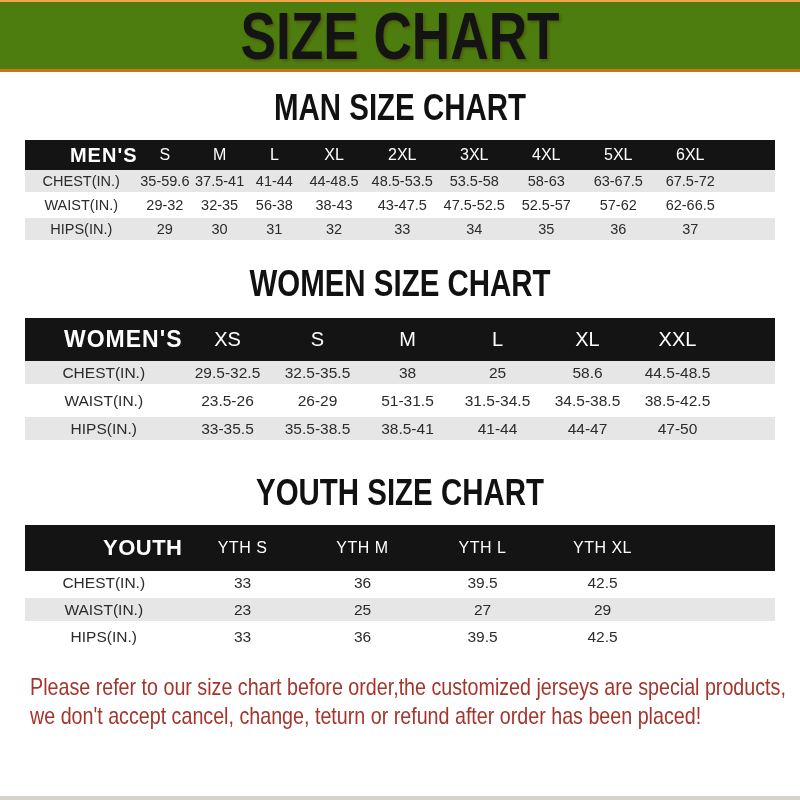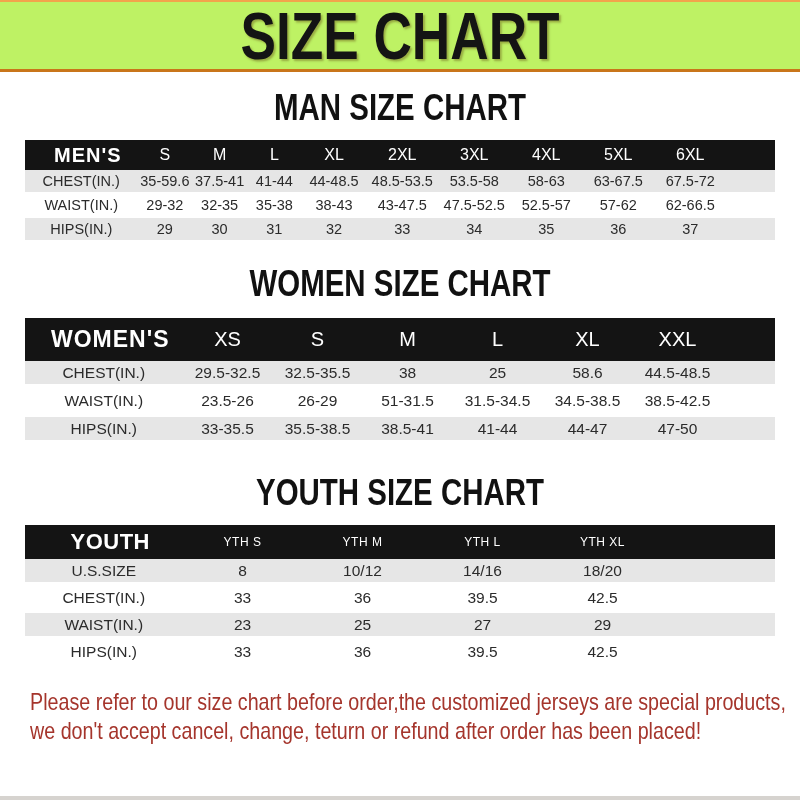"SIZE CHART" .banner { background: #bef264 -> #4d7c0f }
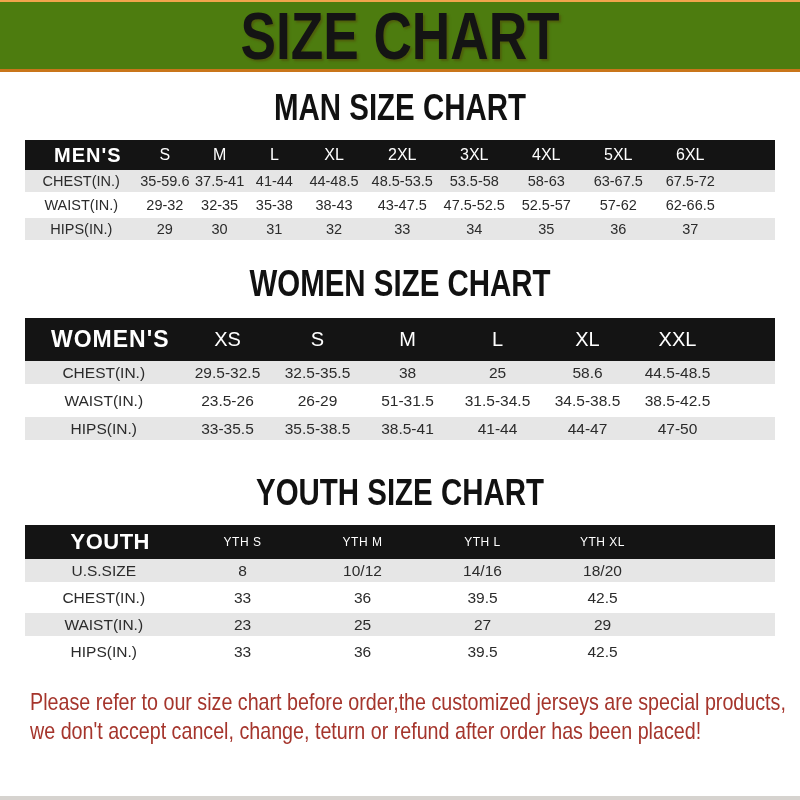"MEN'S" thead th.corner { text-align: center -> right }
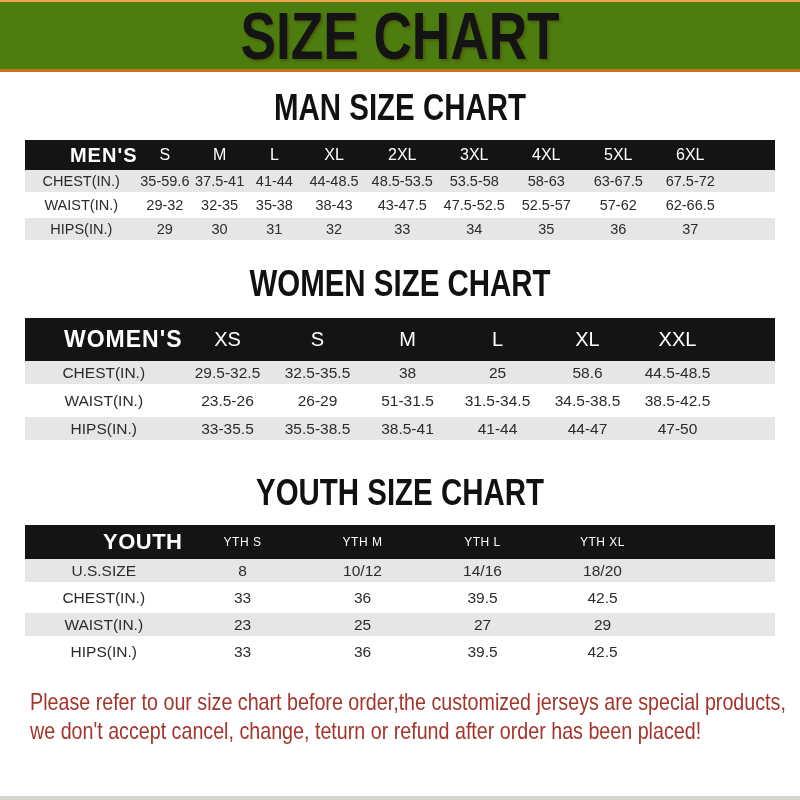"35-38" td { text: 35-38 -> 56-38 }
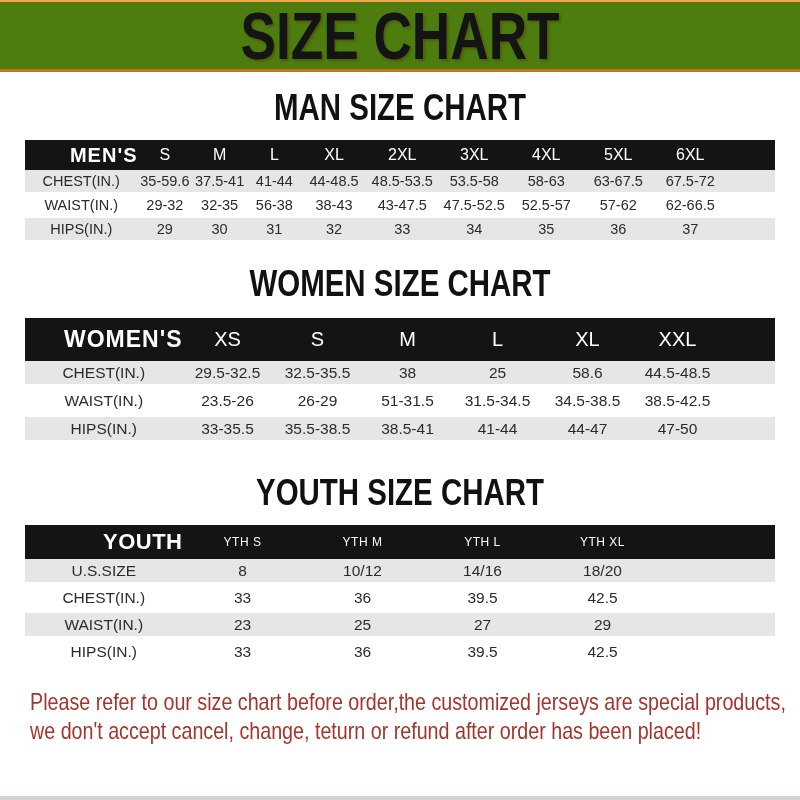"YOUTH" .t2 thead tr { height: 34px -> 46px }
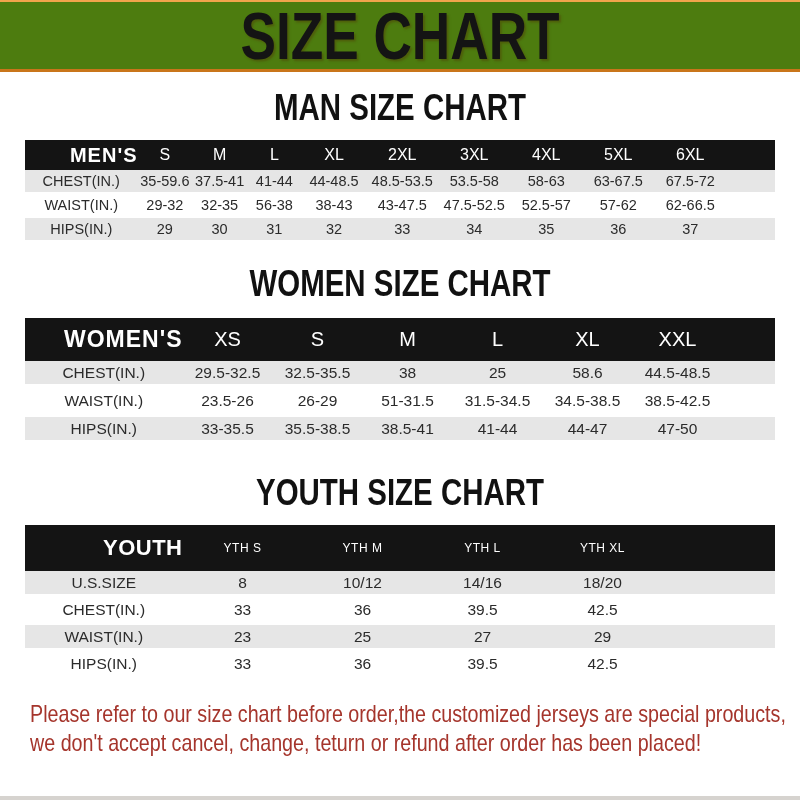"YTH S" .t2 thead th { font-size: 12px -> 16px }
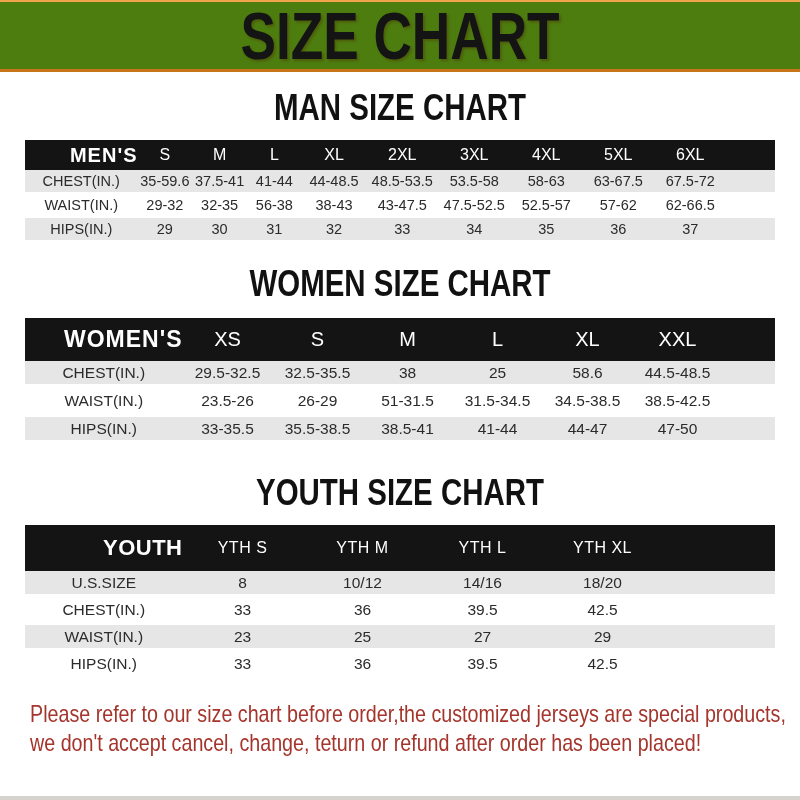"U.S.SIZE" tr.gray { html: <tr> <td>U.S.SIZE</td> <td>8</td> <td>10/12</td> <td>14/16</td> <td>18/20</td> <td></td> </tr> -> none }
